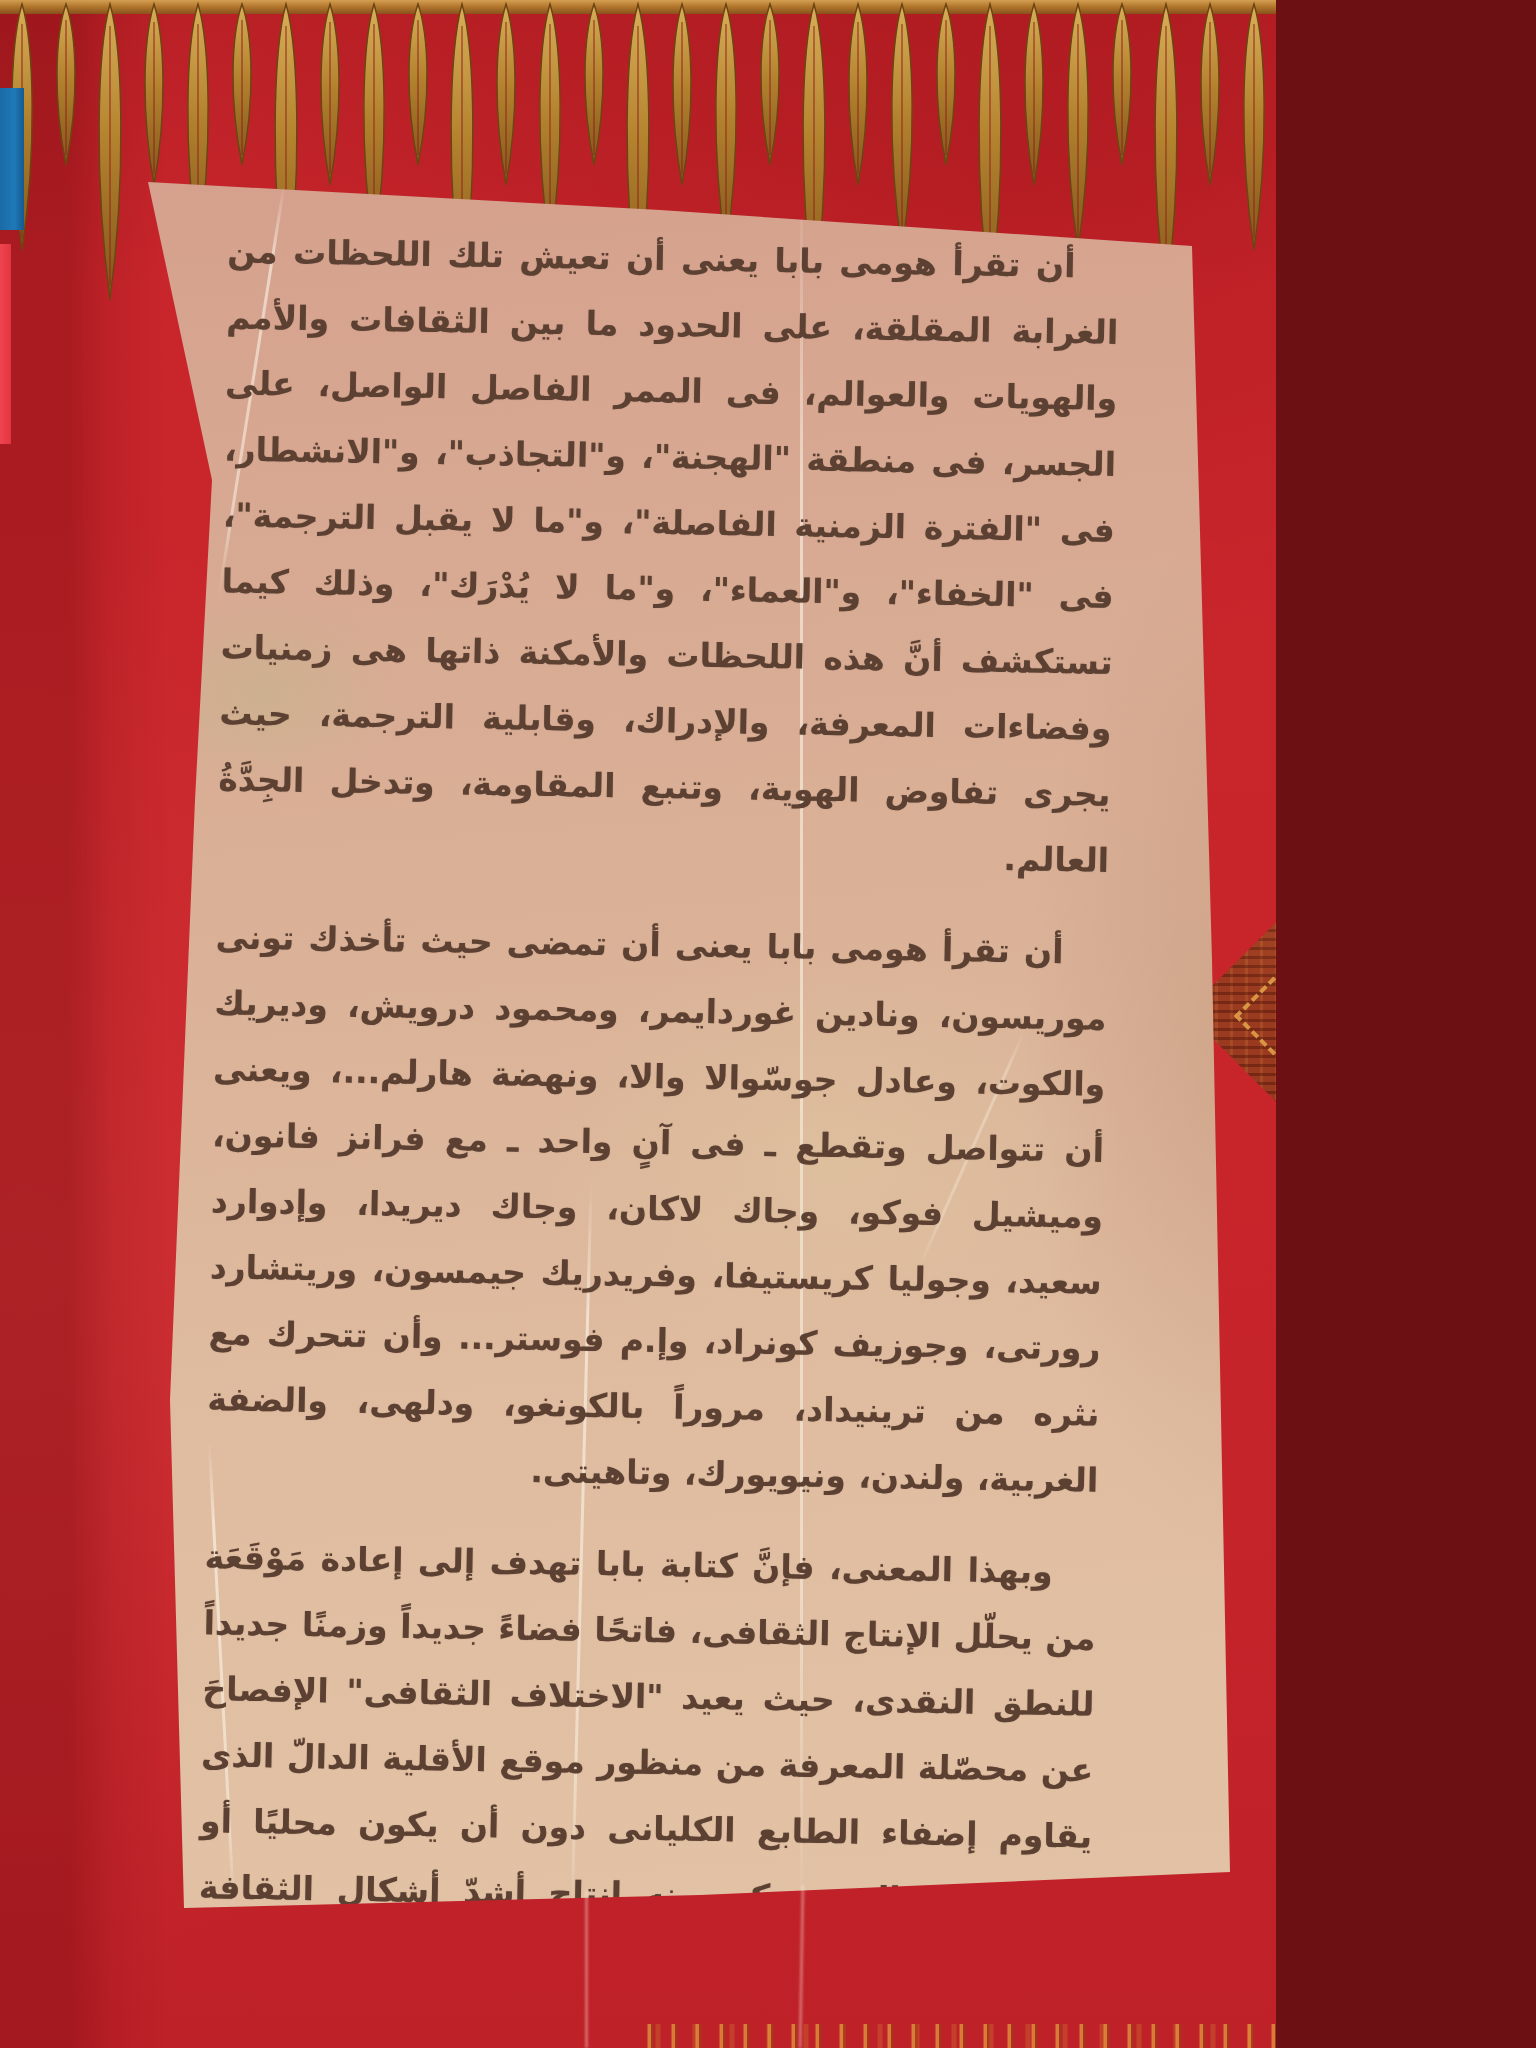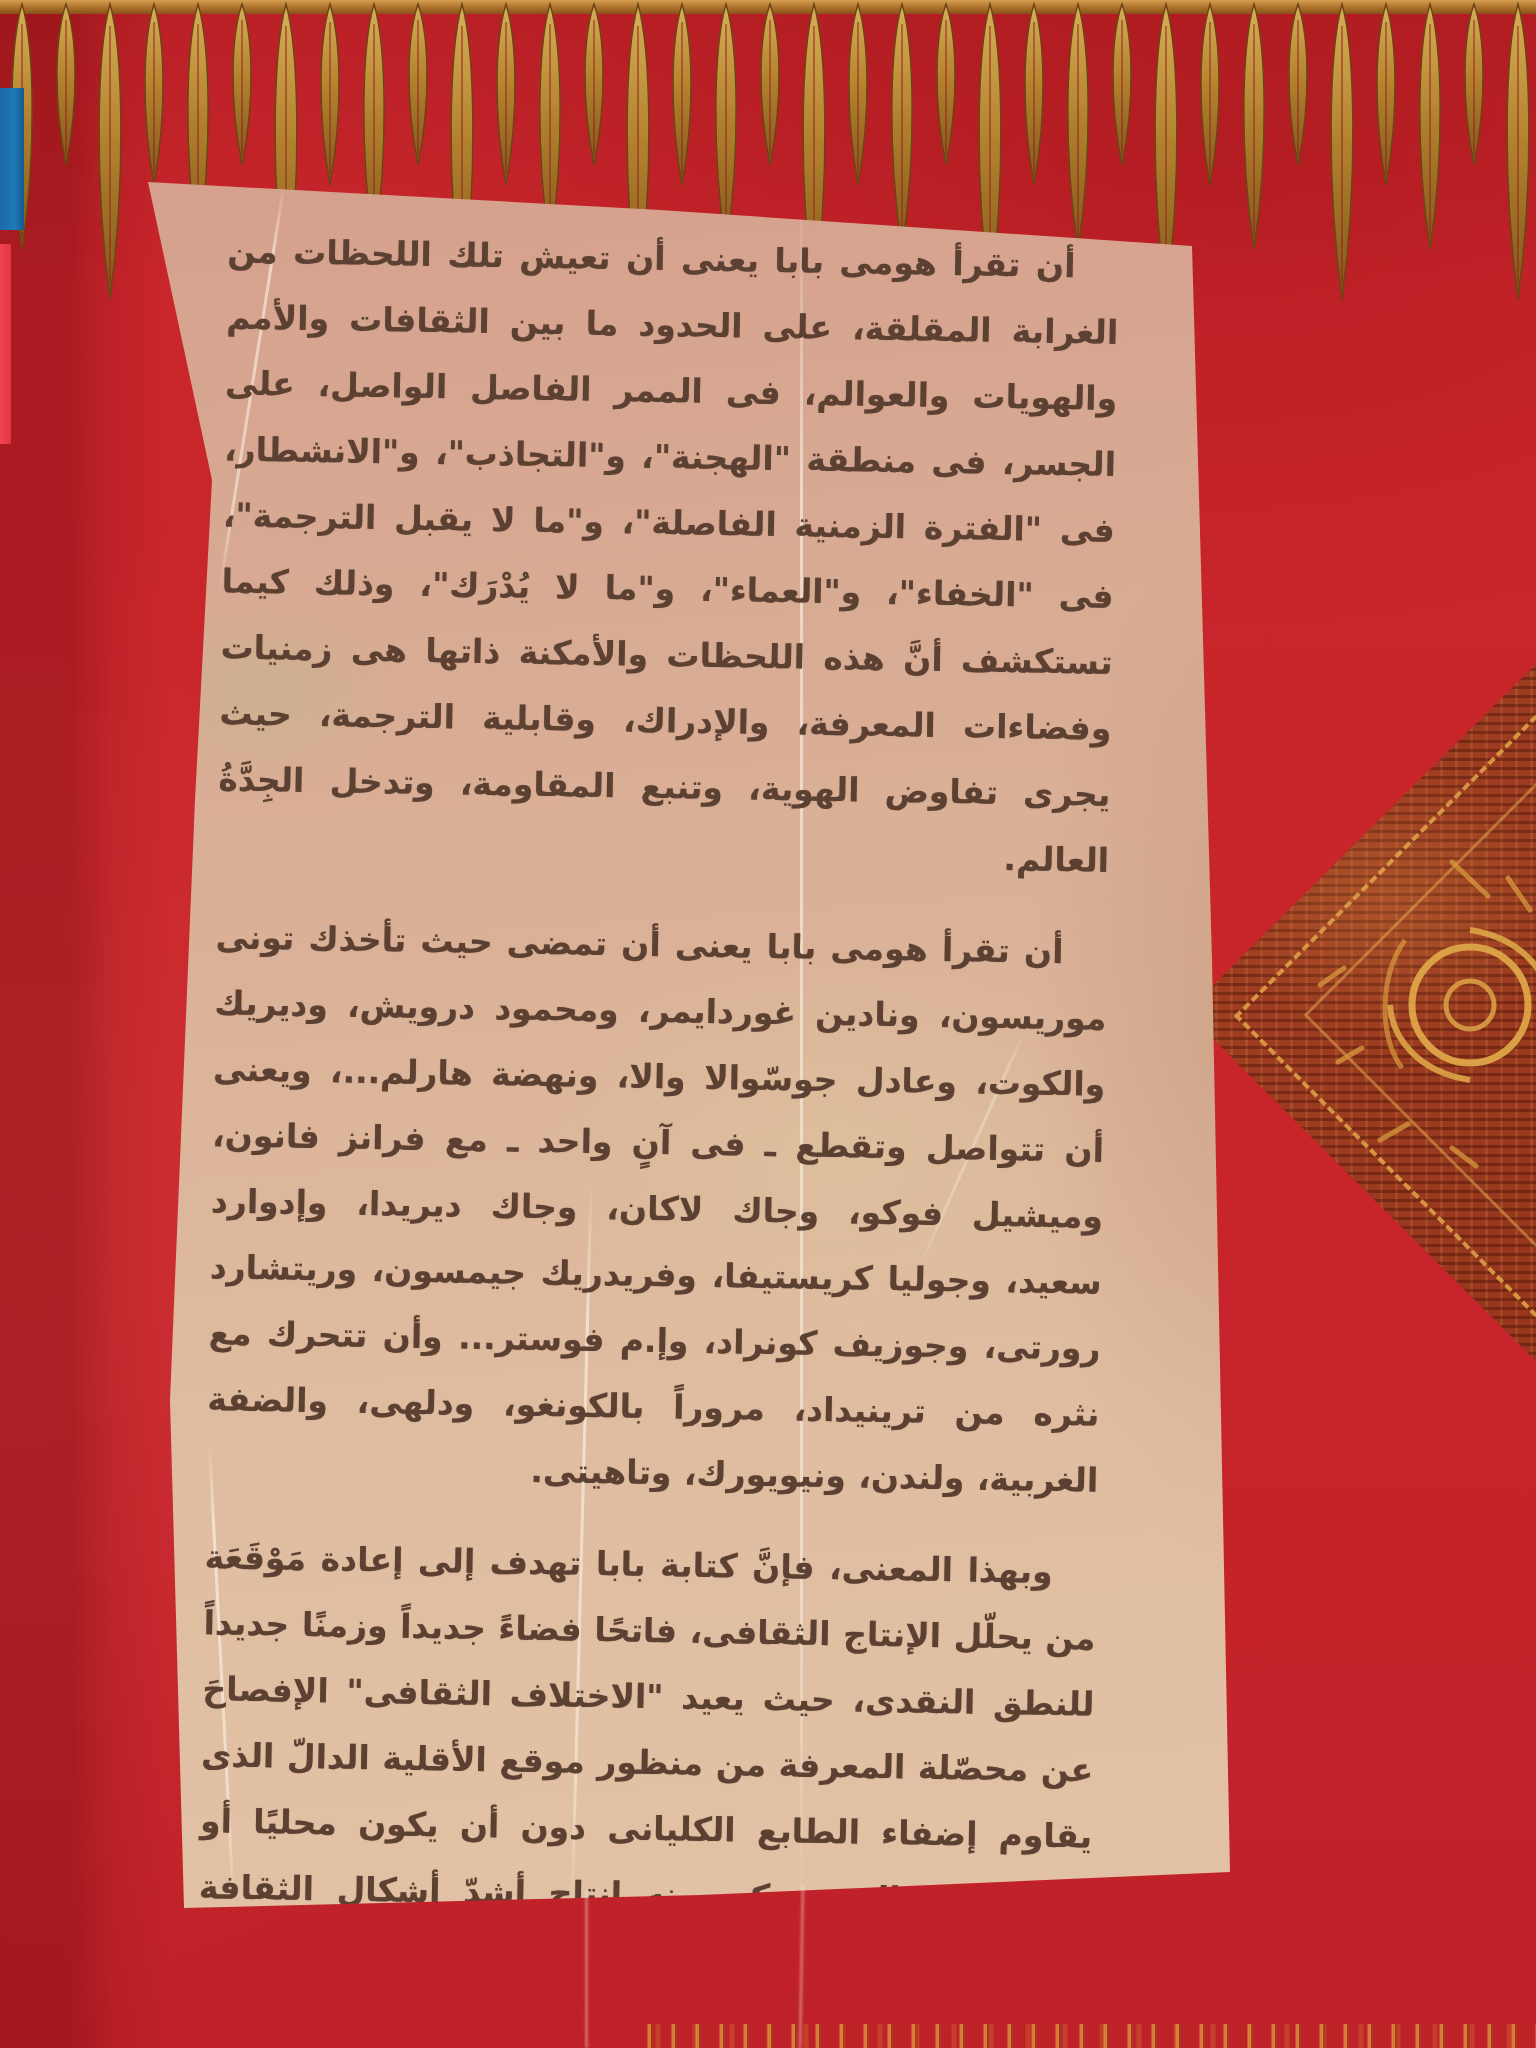"أن تقرأ هومى بابا يعنى" #page { width: 1536px -> 1276px }
